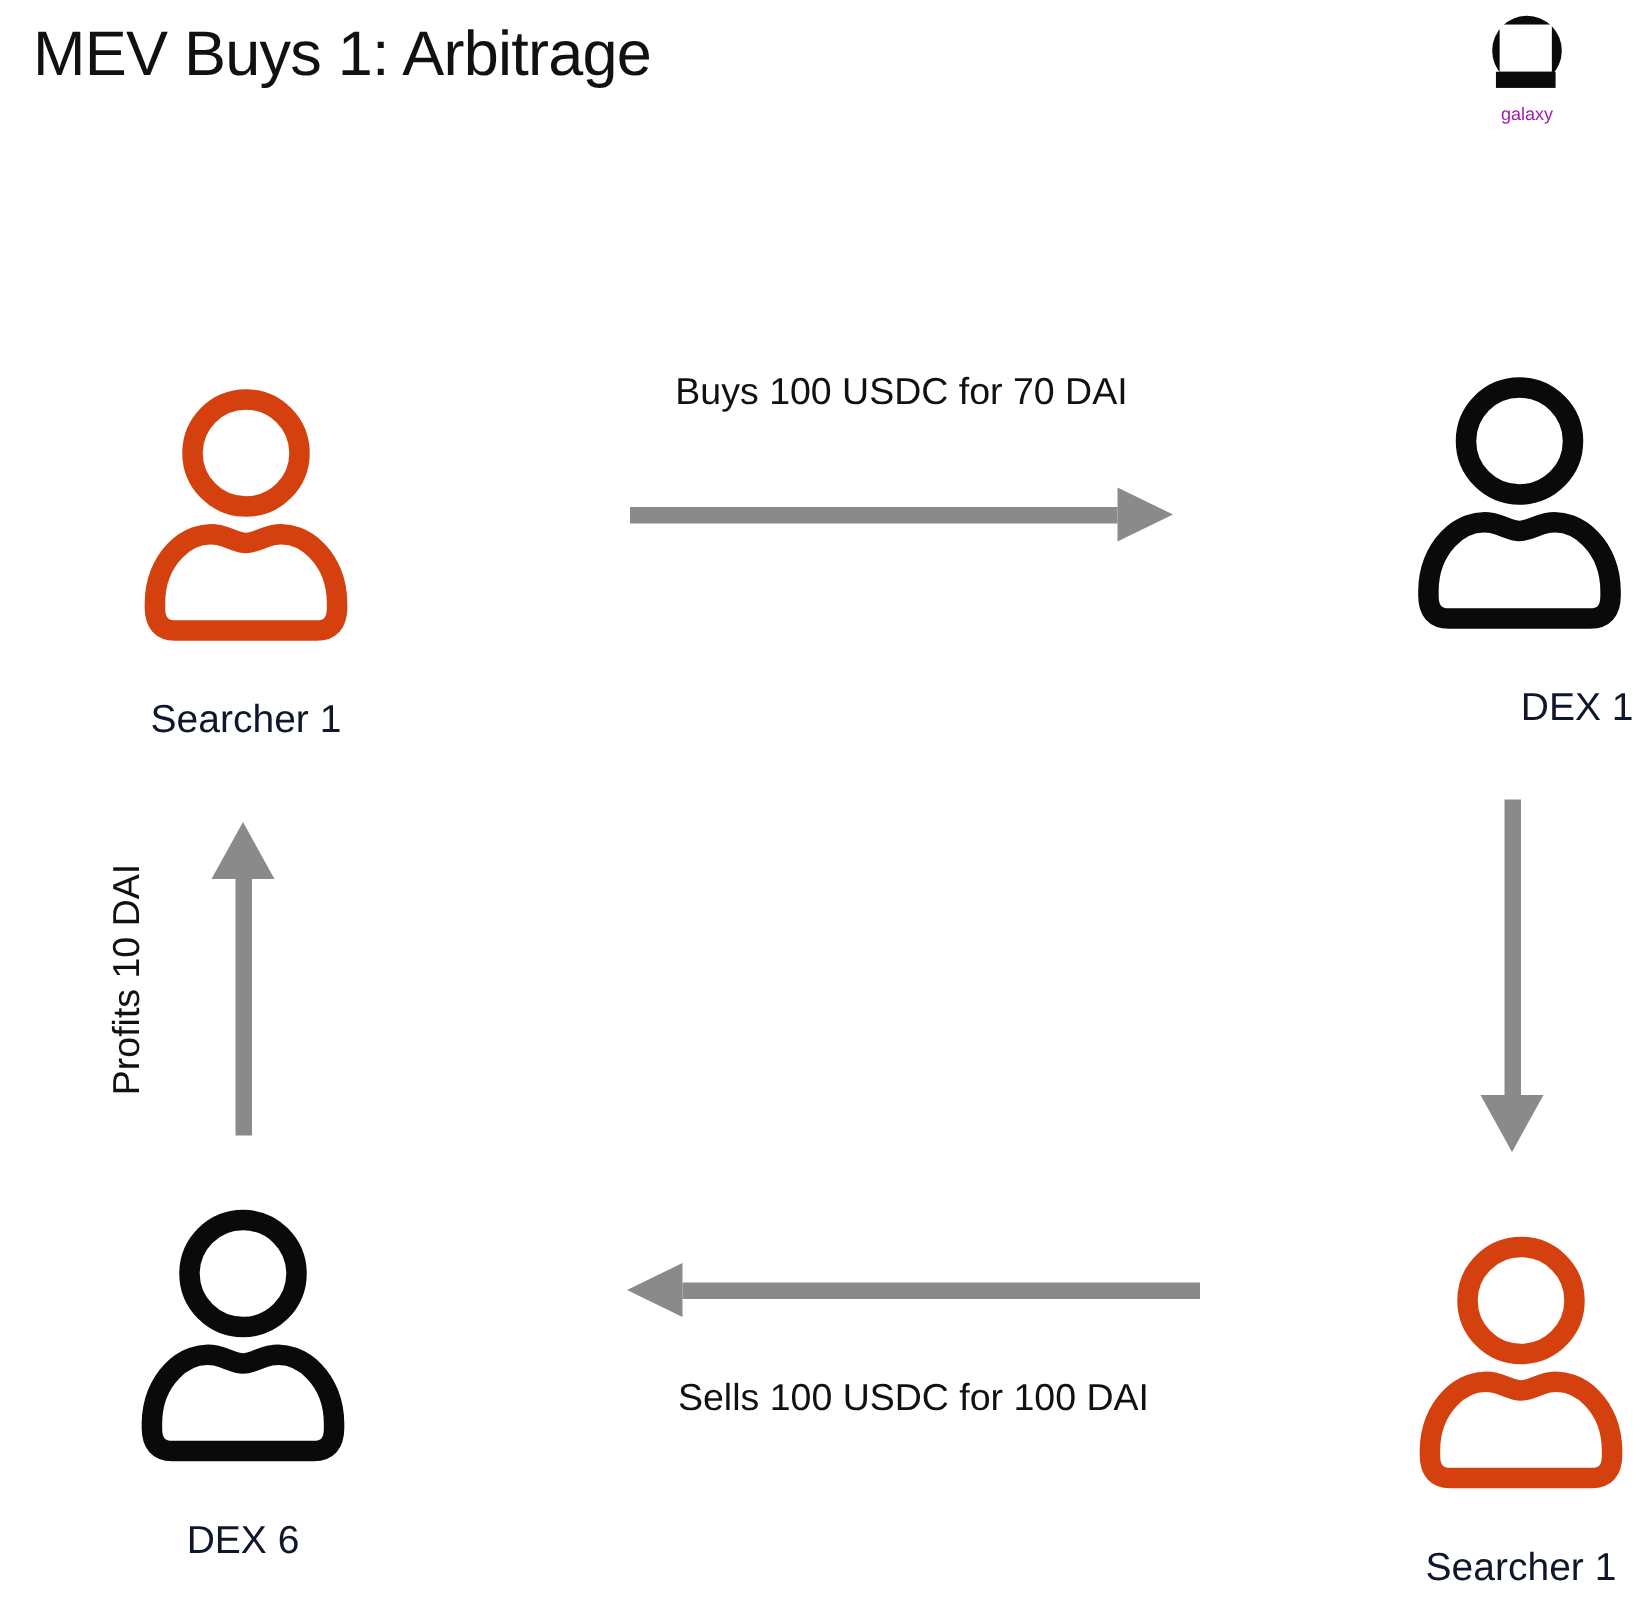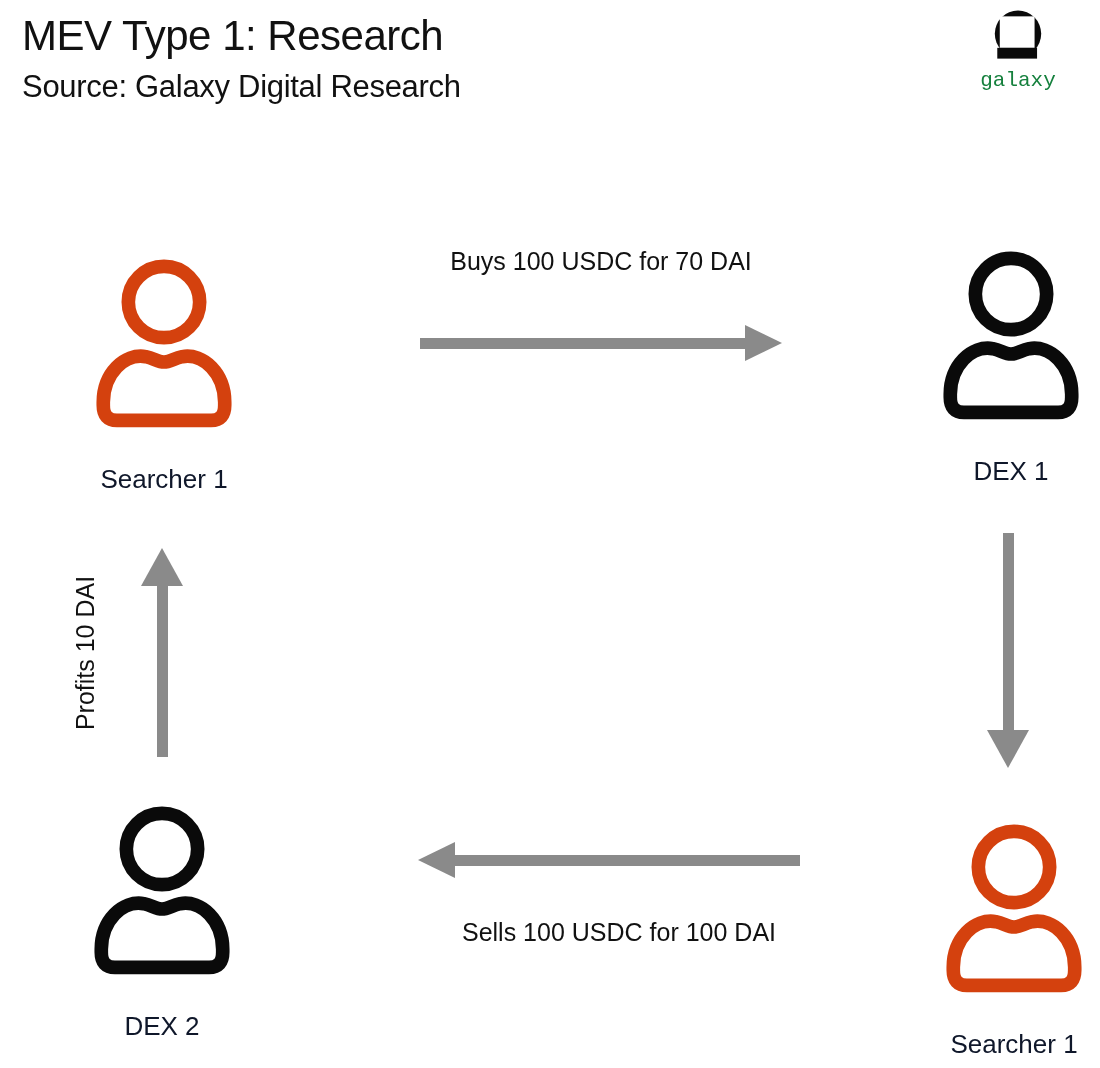"MEV Type 1: Research" div.title { text: Type 1: Research -> Buys 1: Arbitrage }
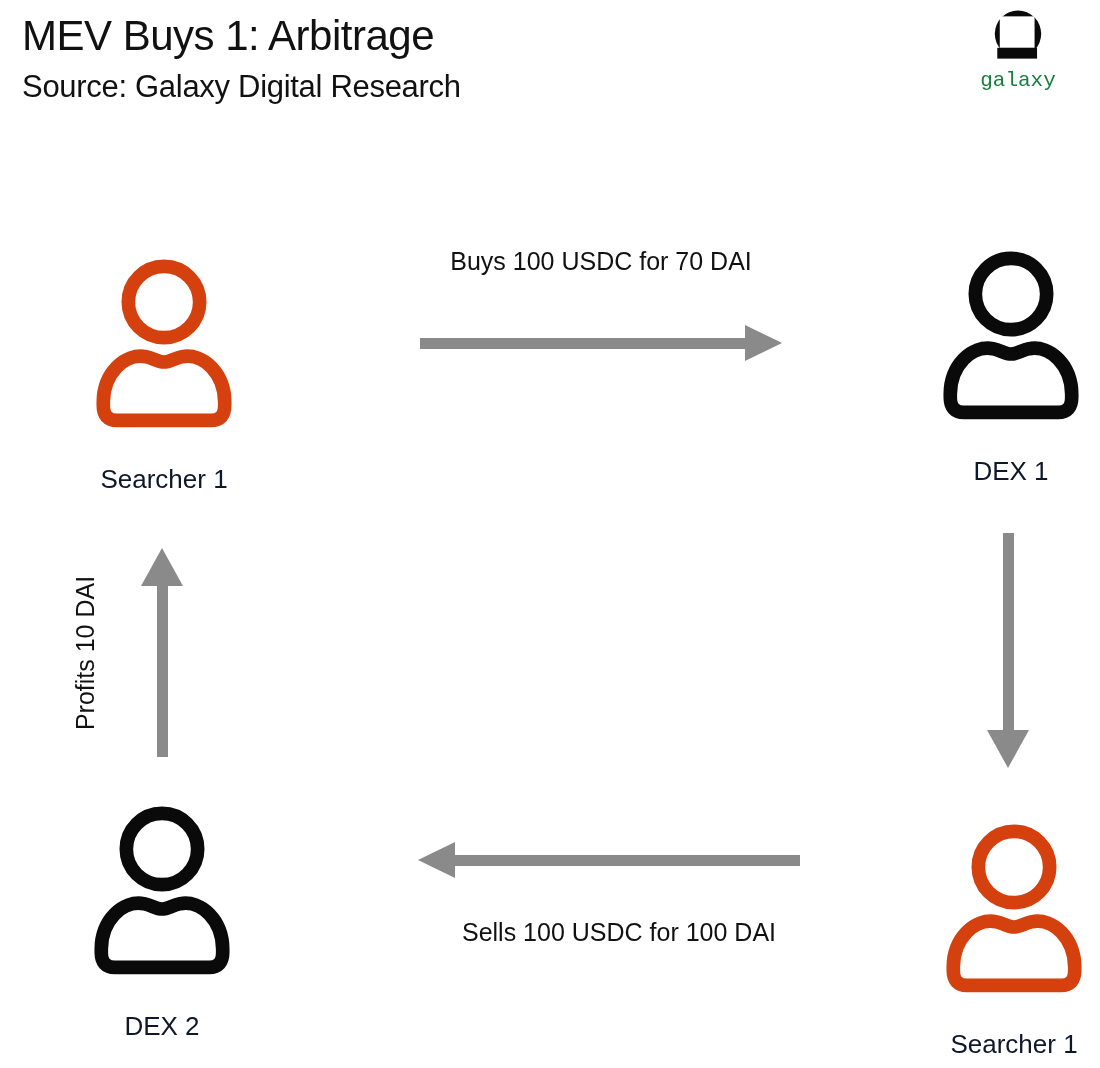"Source: Galaxy Digital Research" div.subtitle { html: <div>Source: Galaxy Digital Research</div> -> none }
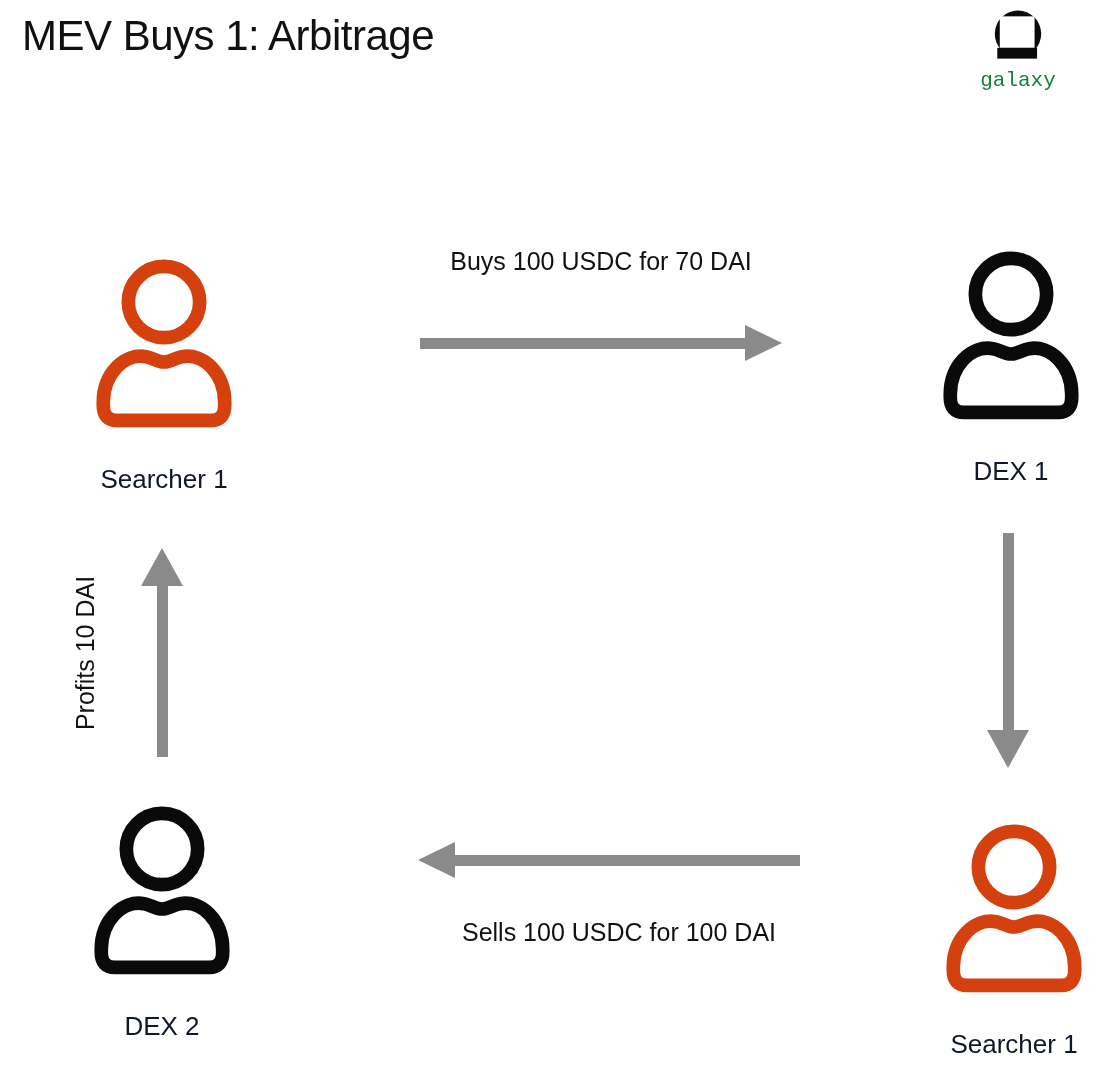"galaxy" .logo-label { color: #15803d -> #a21caf; font-family: Liberation Mono, monospace -> none; font-size: 21px -> 12px }
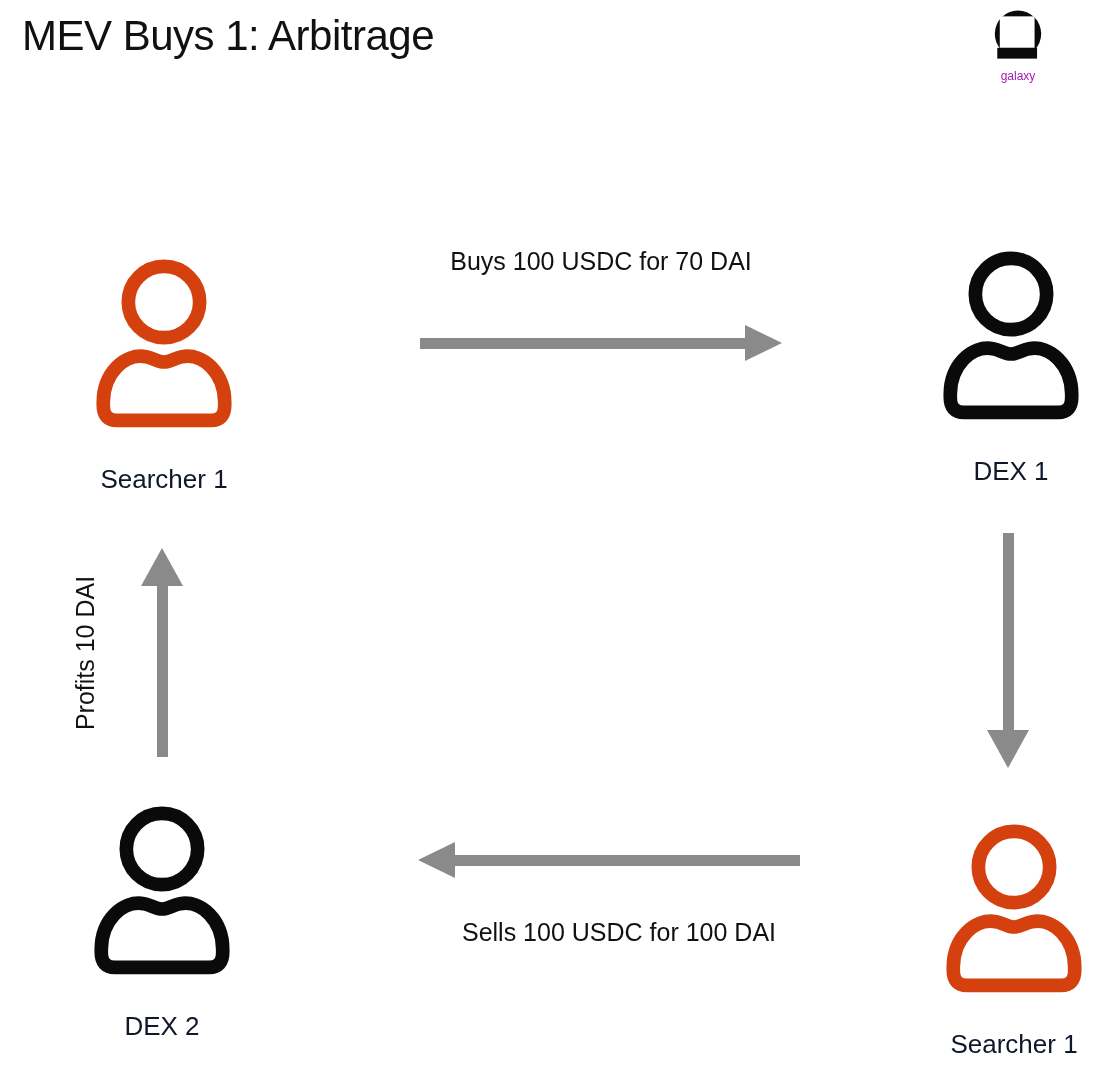"DEX 1" .node-tr { align-items: none -> flex-end }
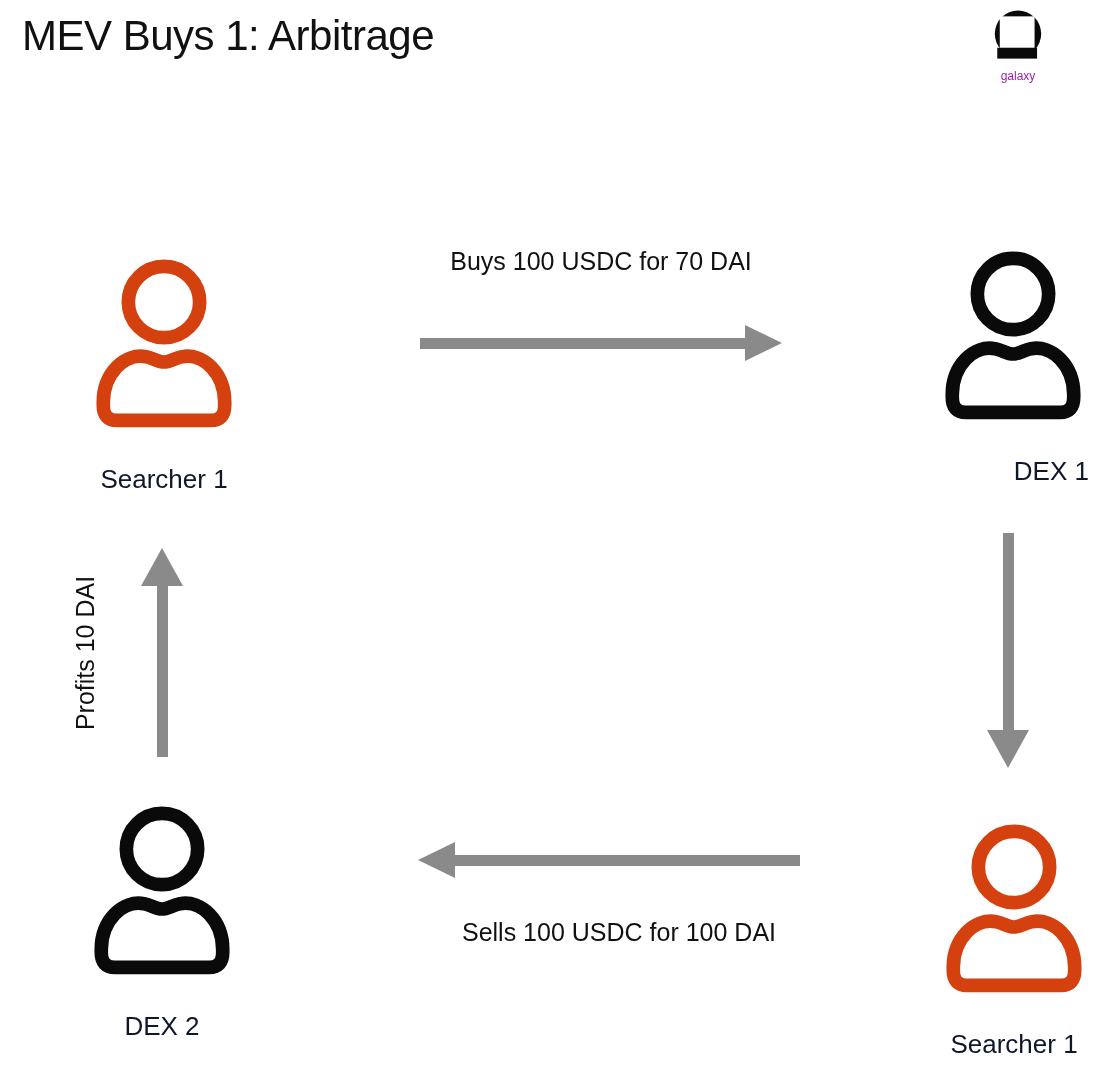"Sells 100 USDC for 100" .edge-label-bottom { left: 428px -> 418px }
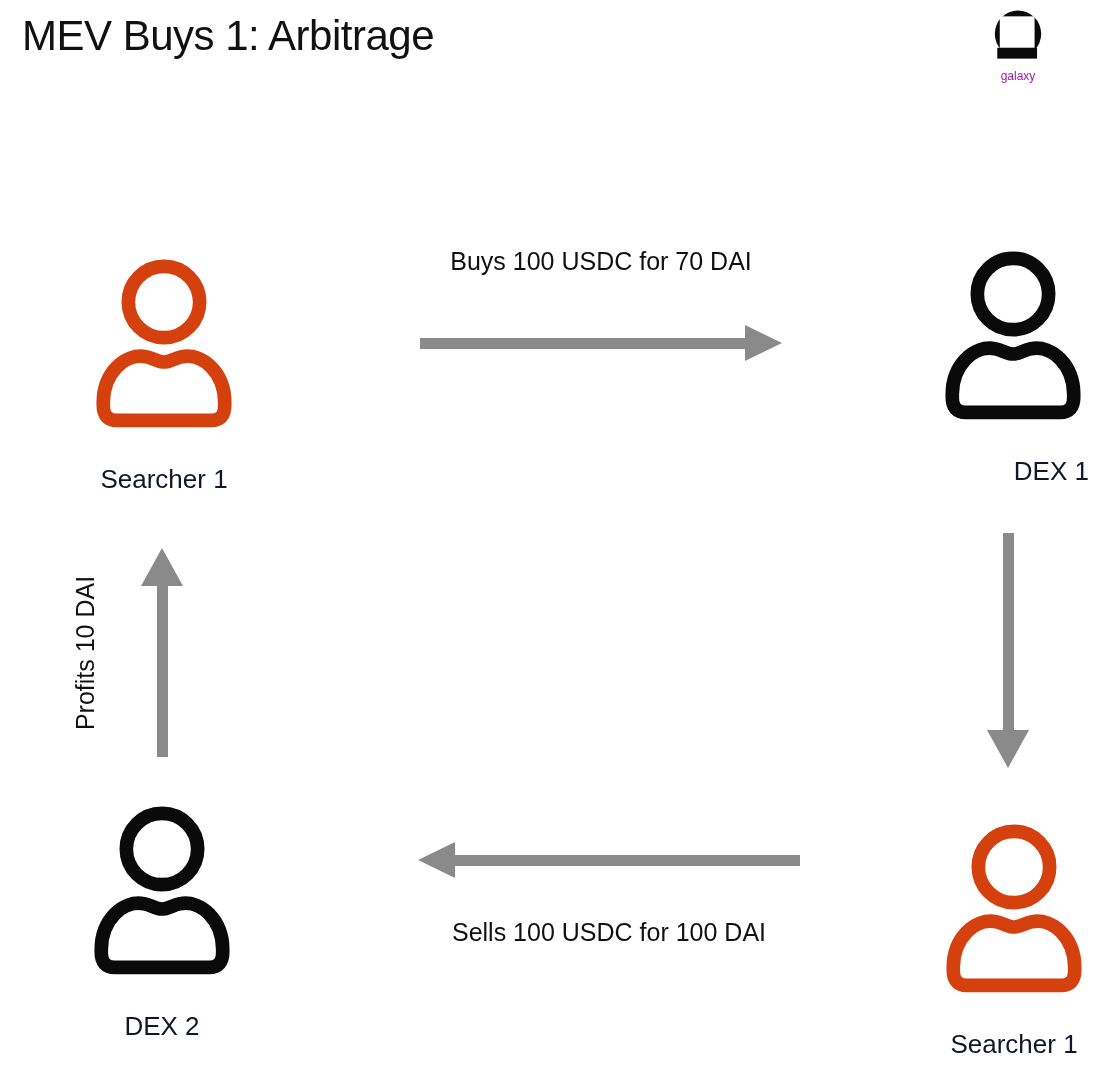"DEX 2" div.node-label { text: 2 -> 6 }
